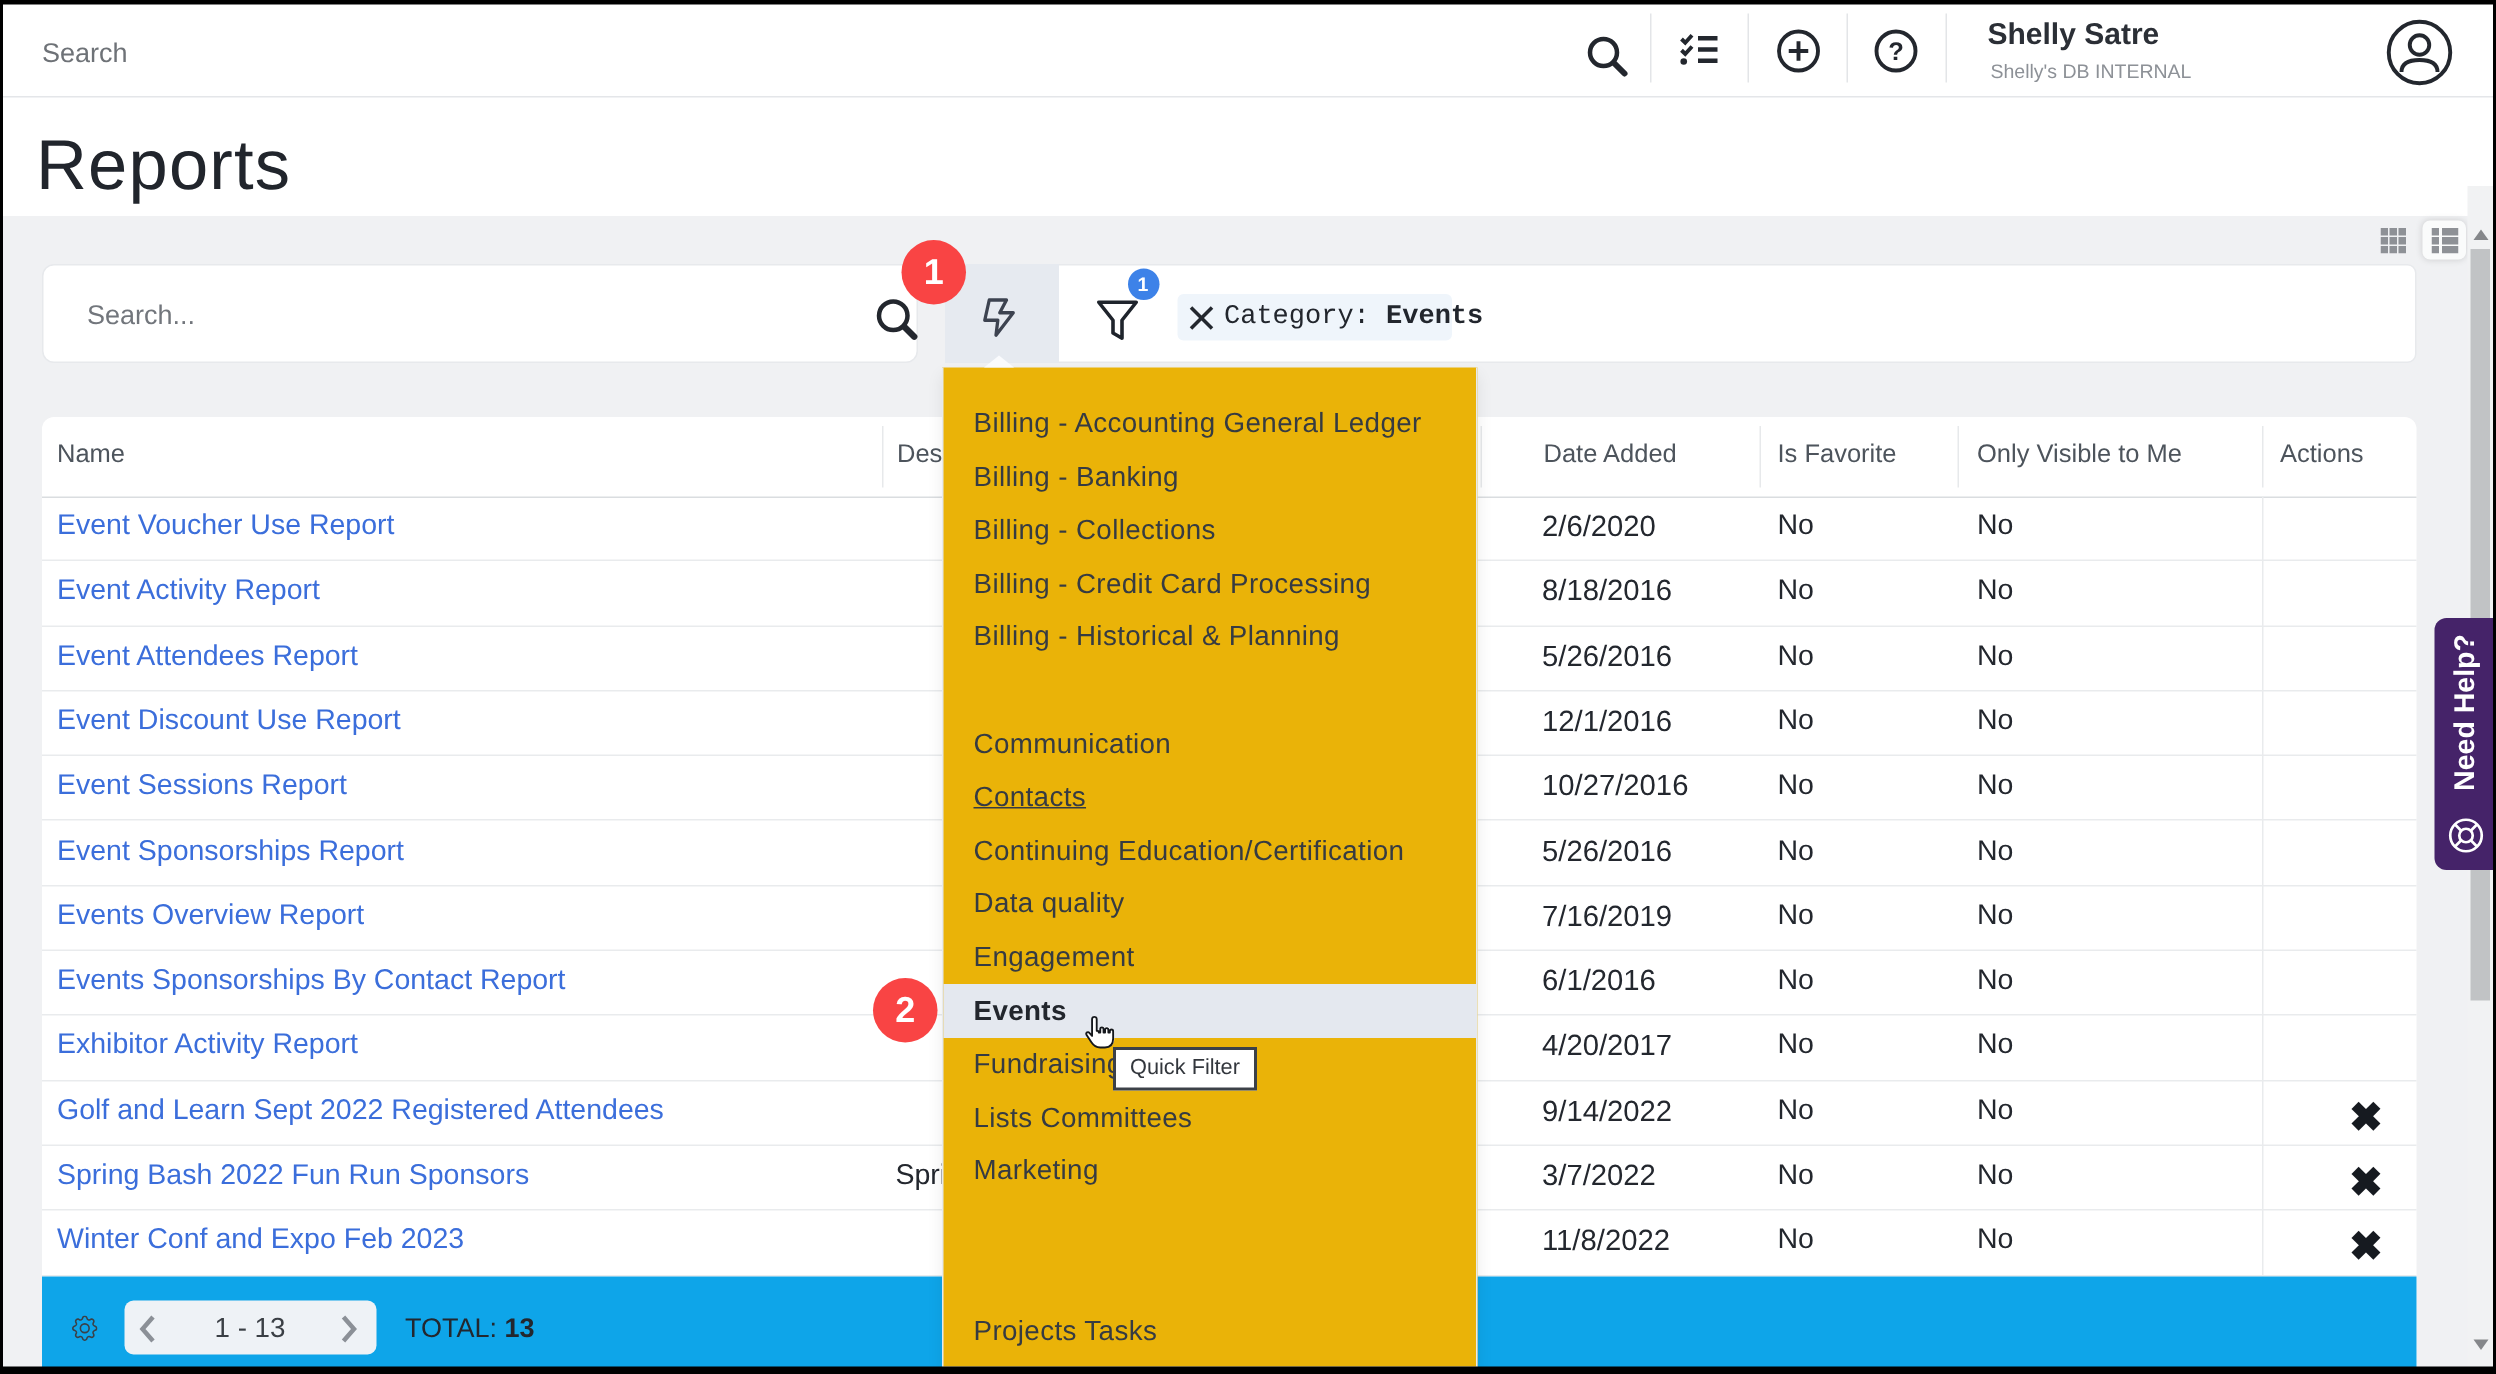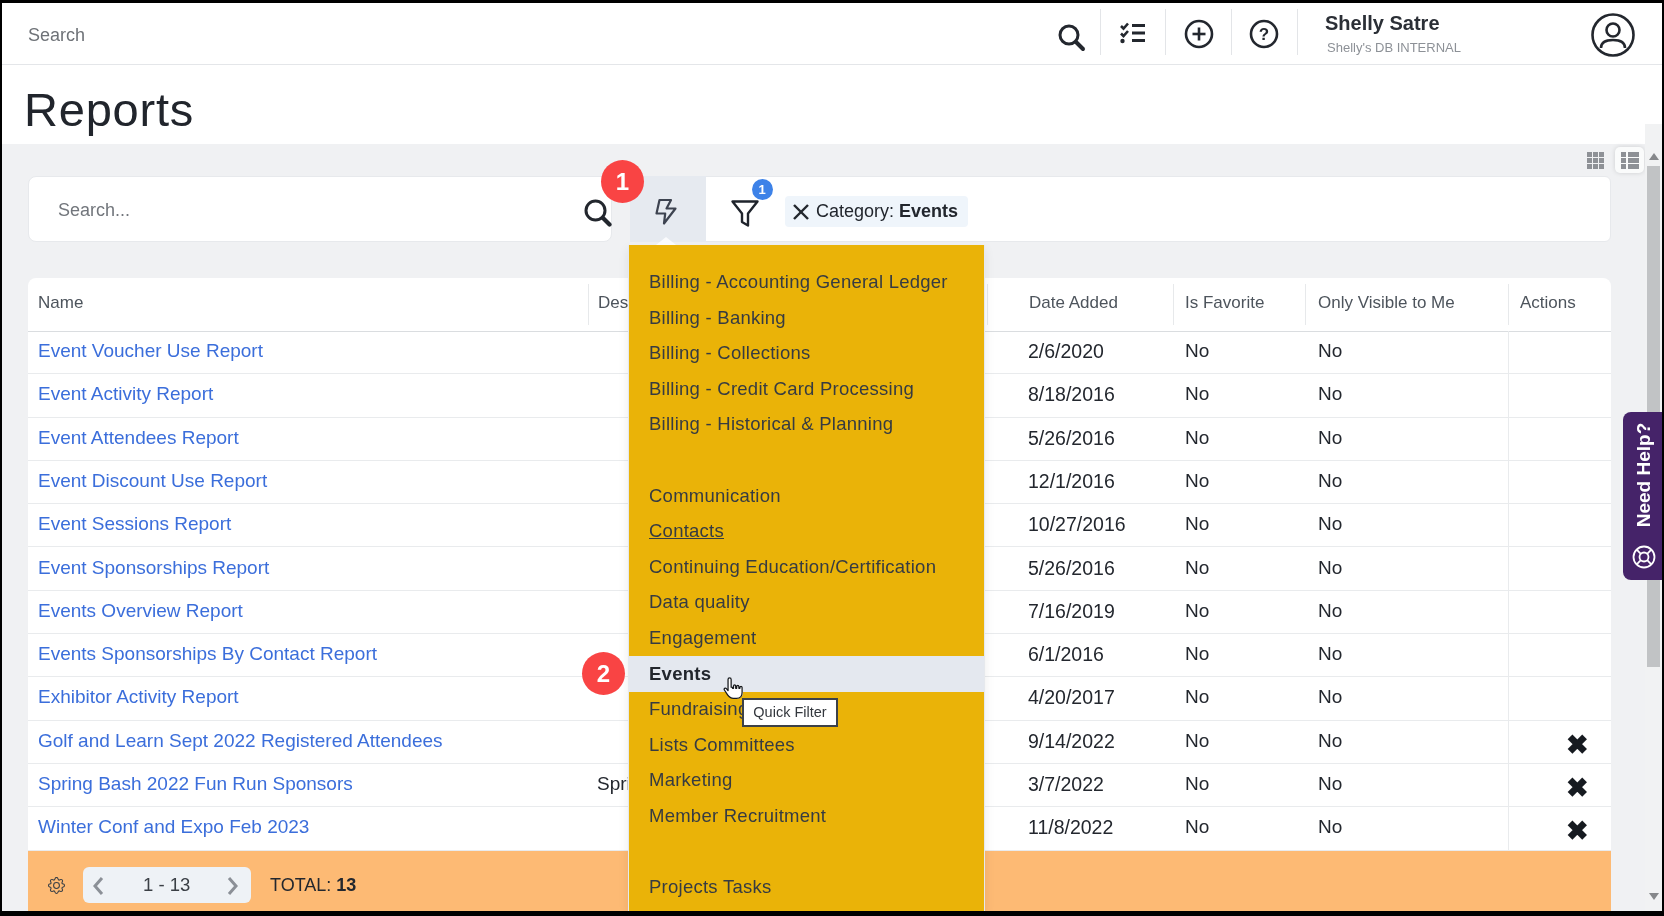"Category: Events" .chiptext { font-family: none -> Liberation Mono, monospace }
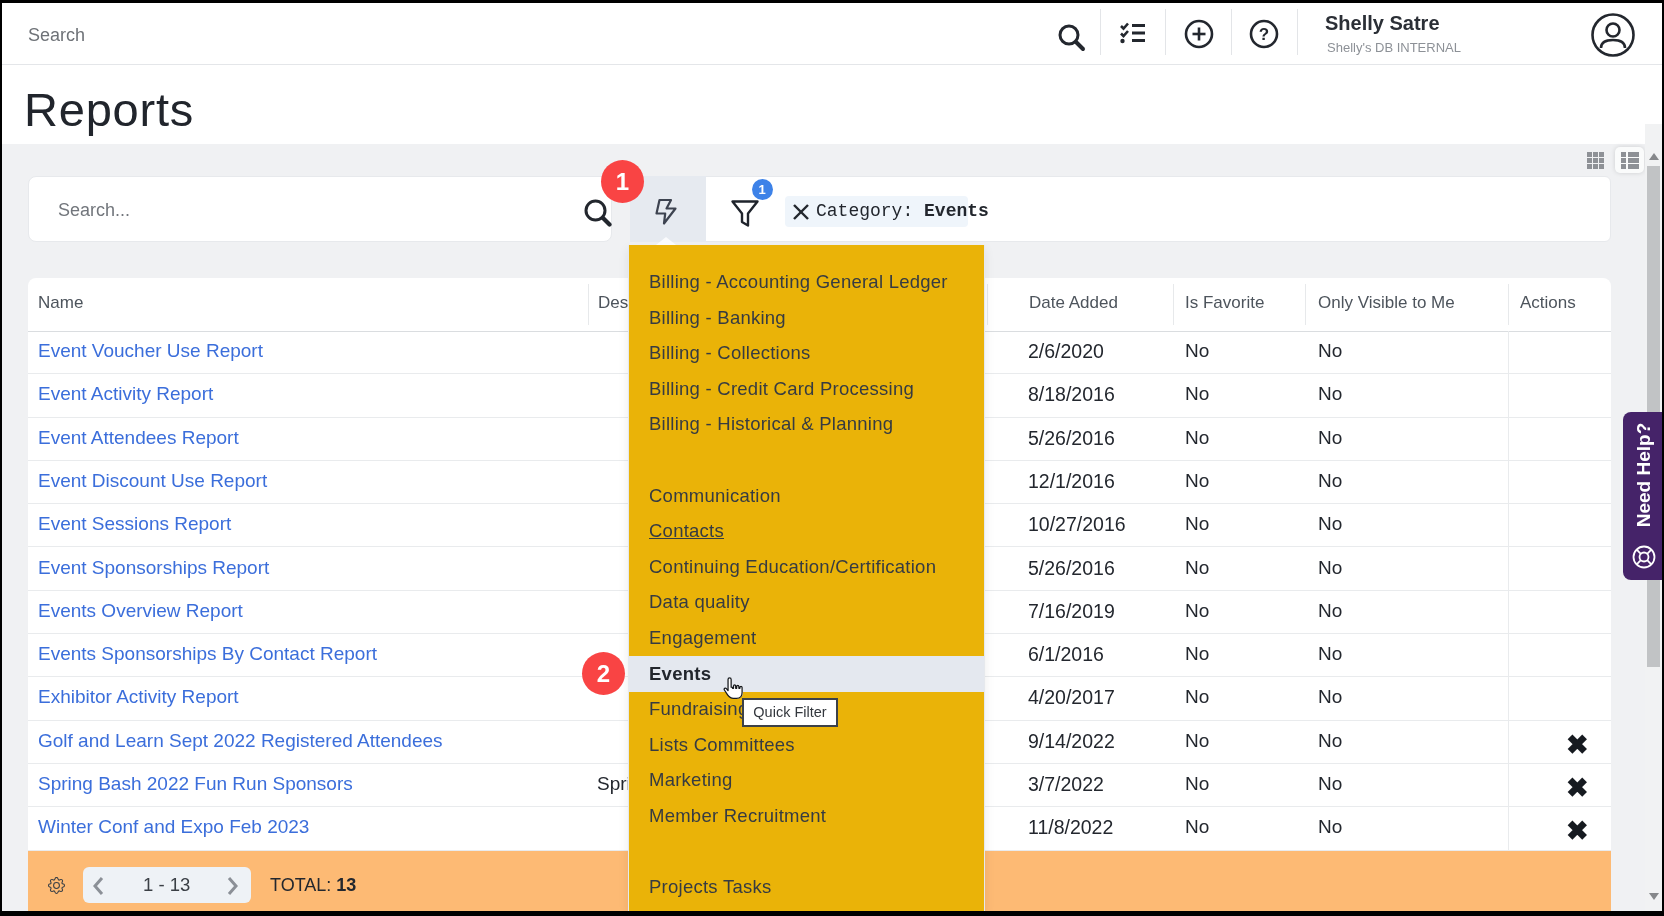"Member Recruitment" div.dd-item { html: <div>Member Recruitment</div> -> none }
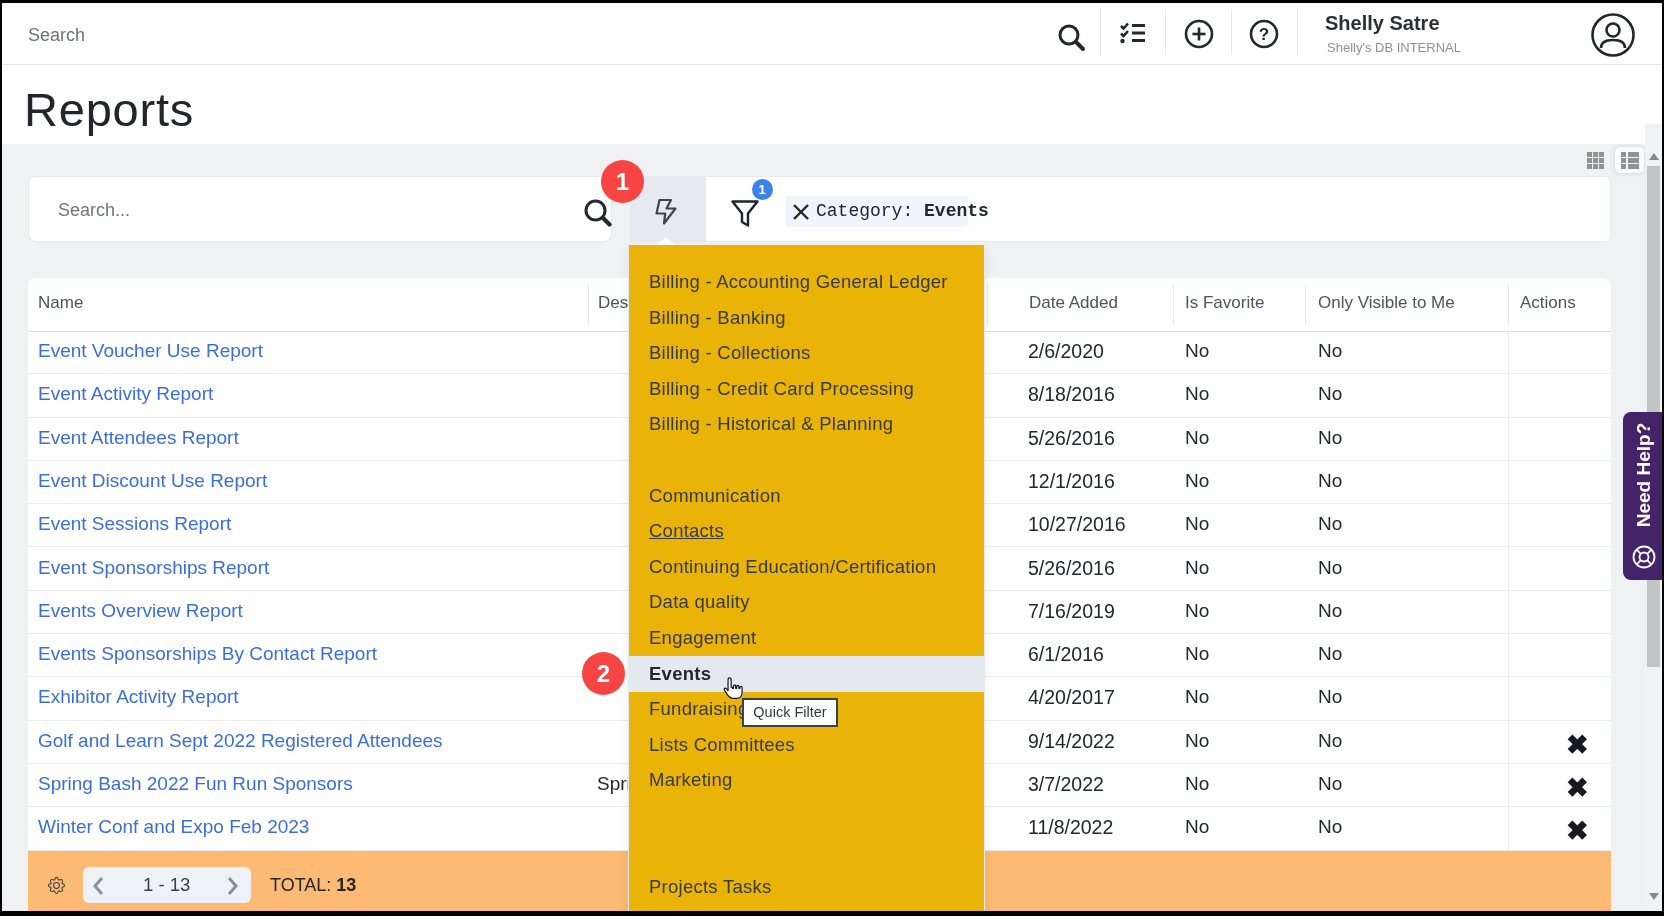"1 - 13" .pager { background: #fdba74 -> #0ea5e9 }
